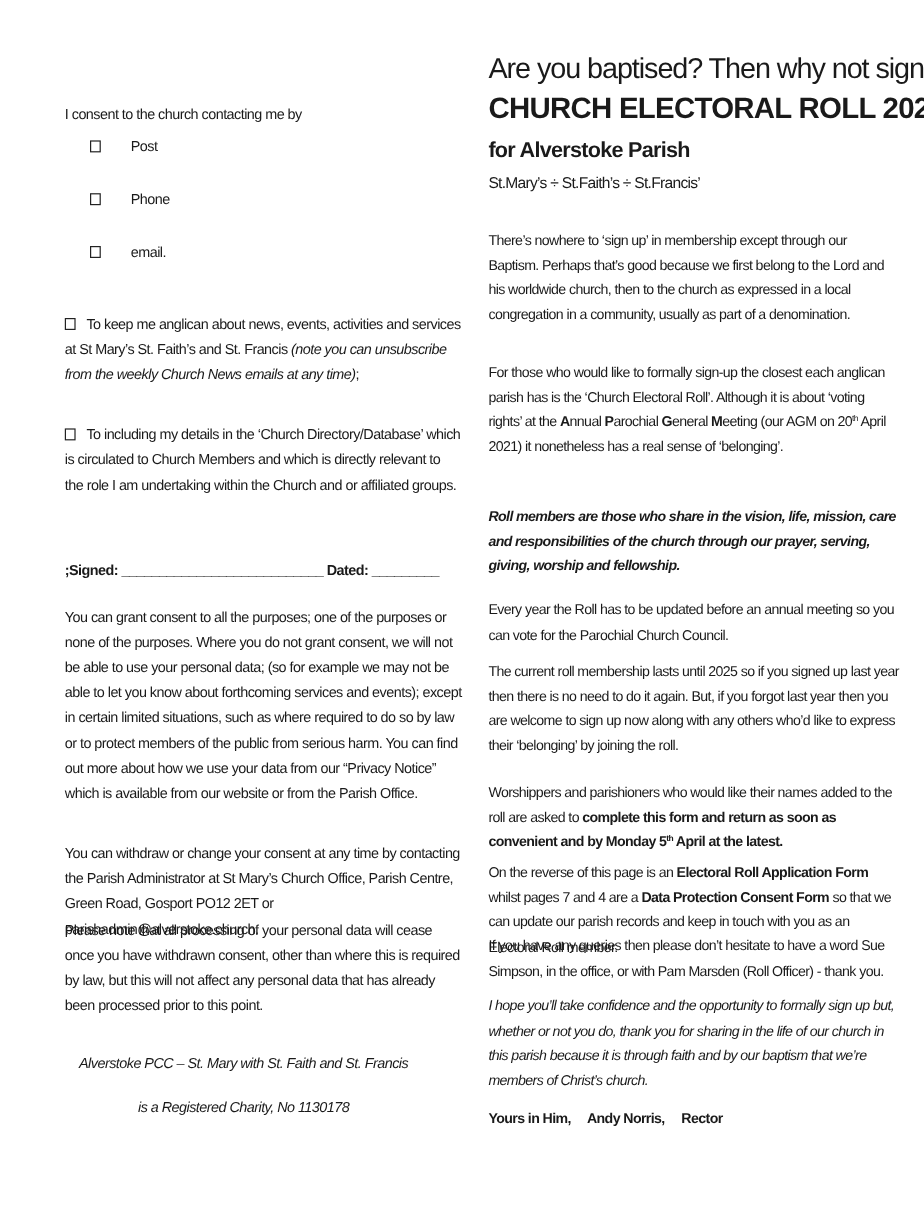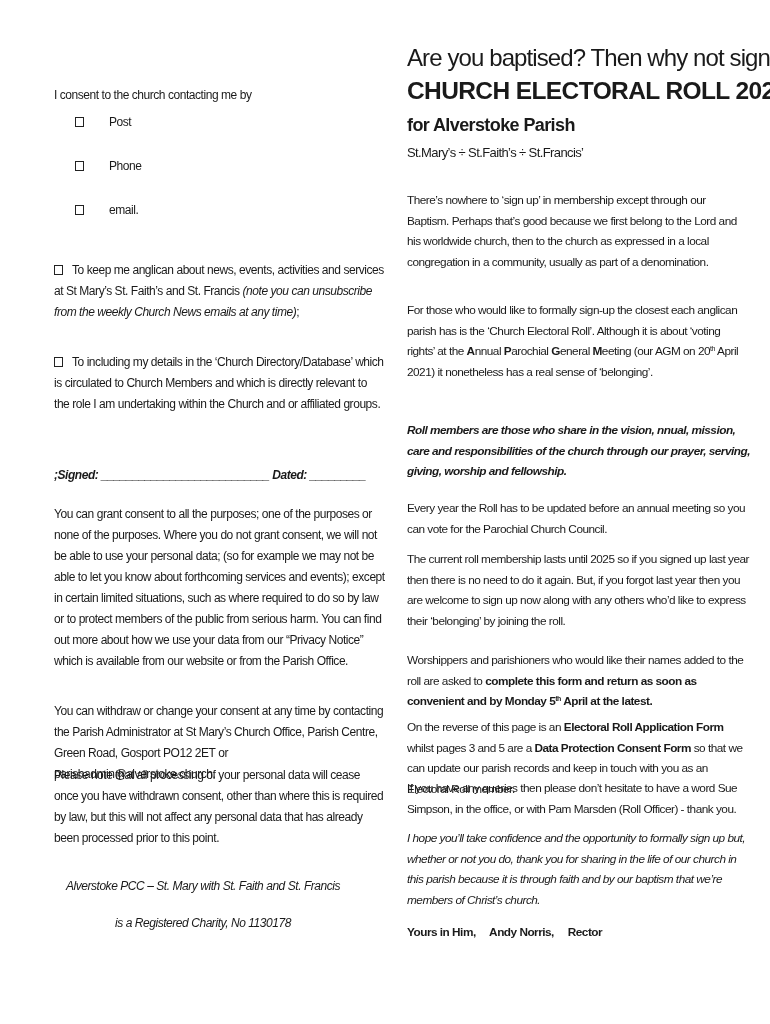"Roll members are those who" p.p-sm { text: nnual -> life }
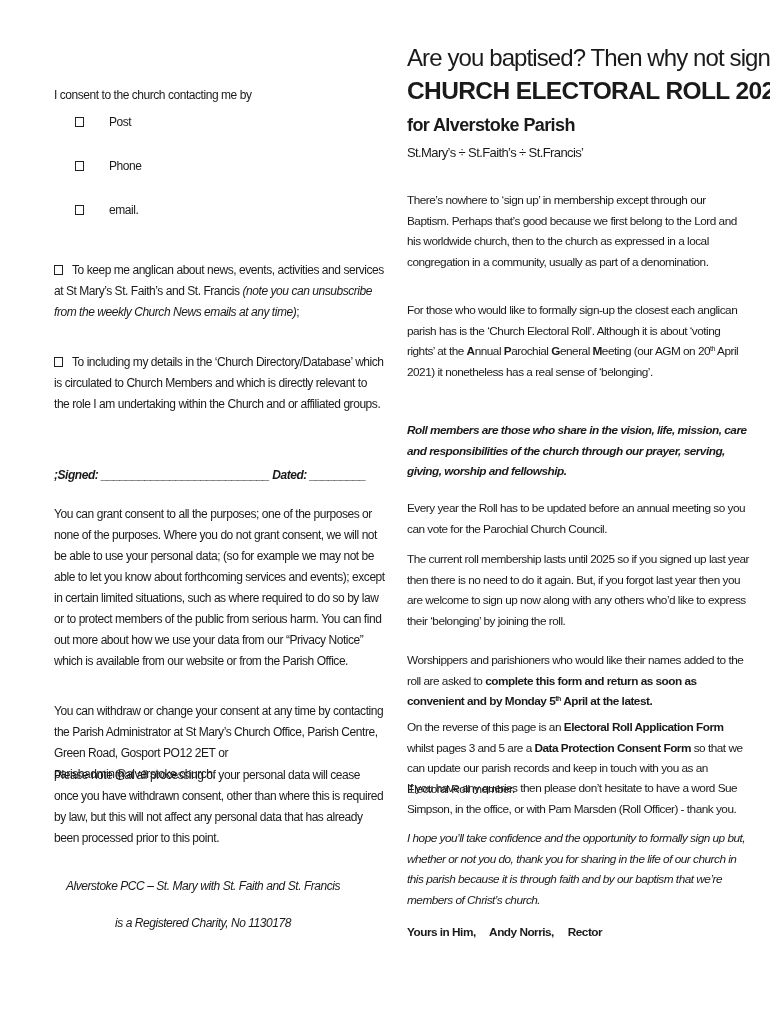";Signed: ___________________________" div.p { font-style: italic -> none }
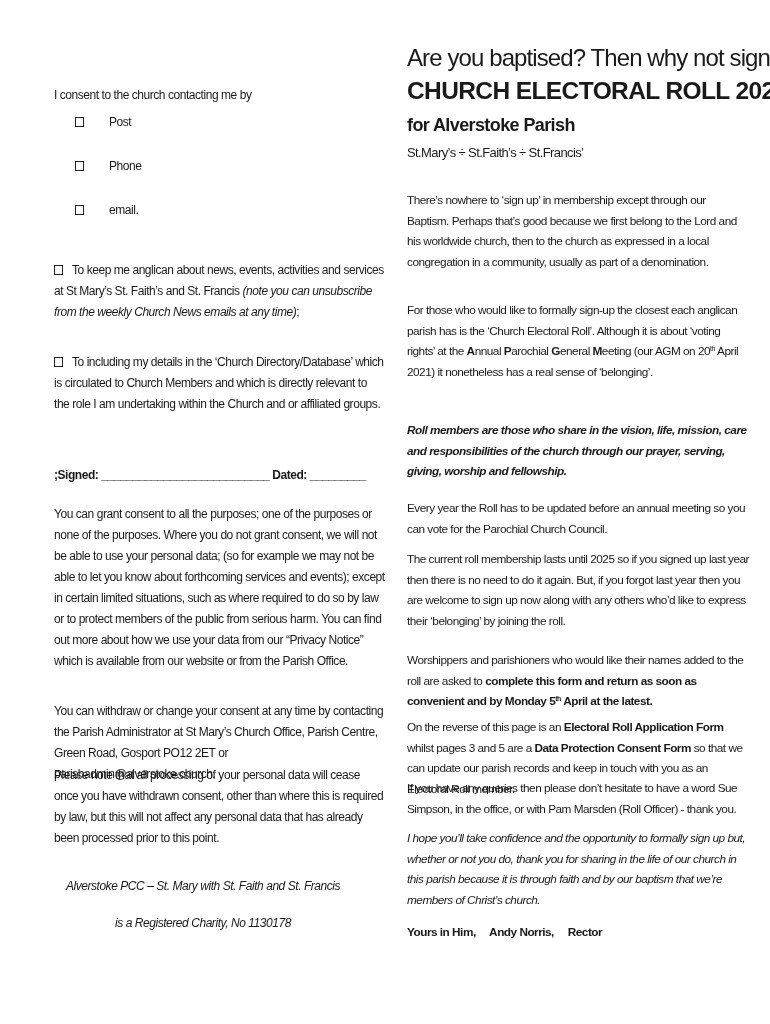"whilst pages 3 and 5" span { text: 3 and 5 -> 7 and 4 }
